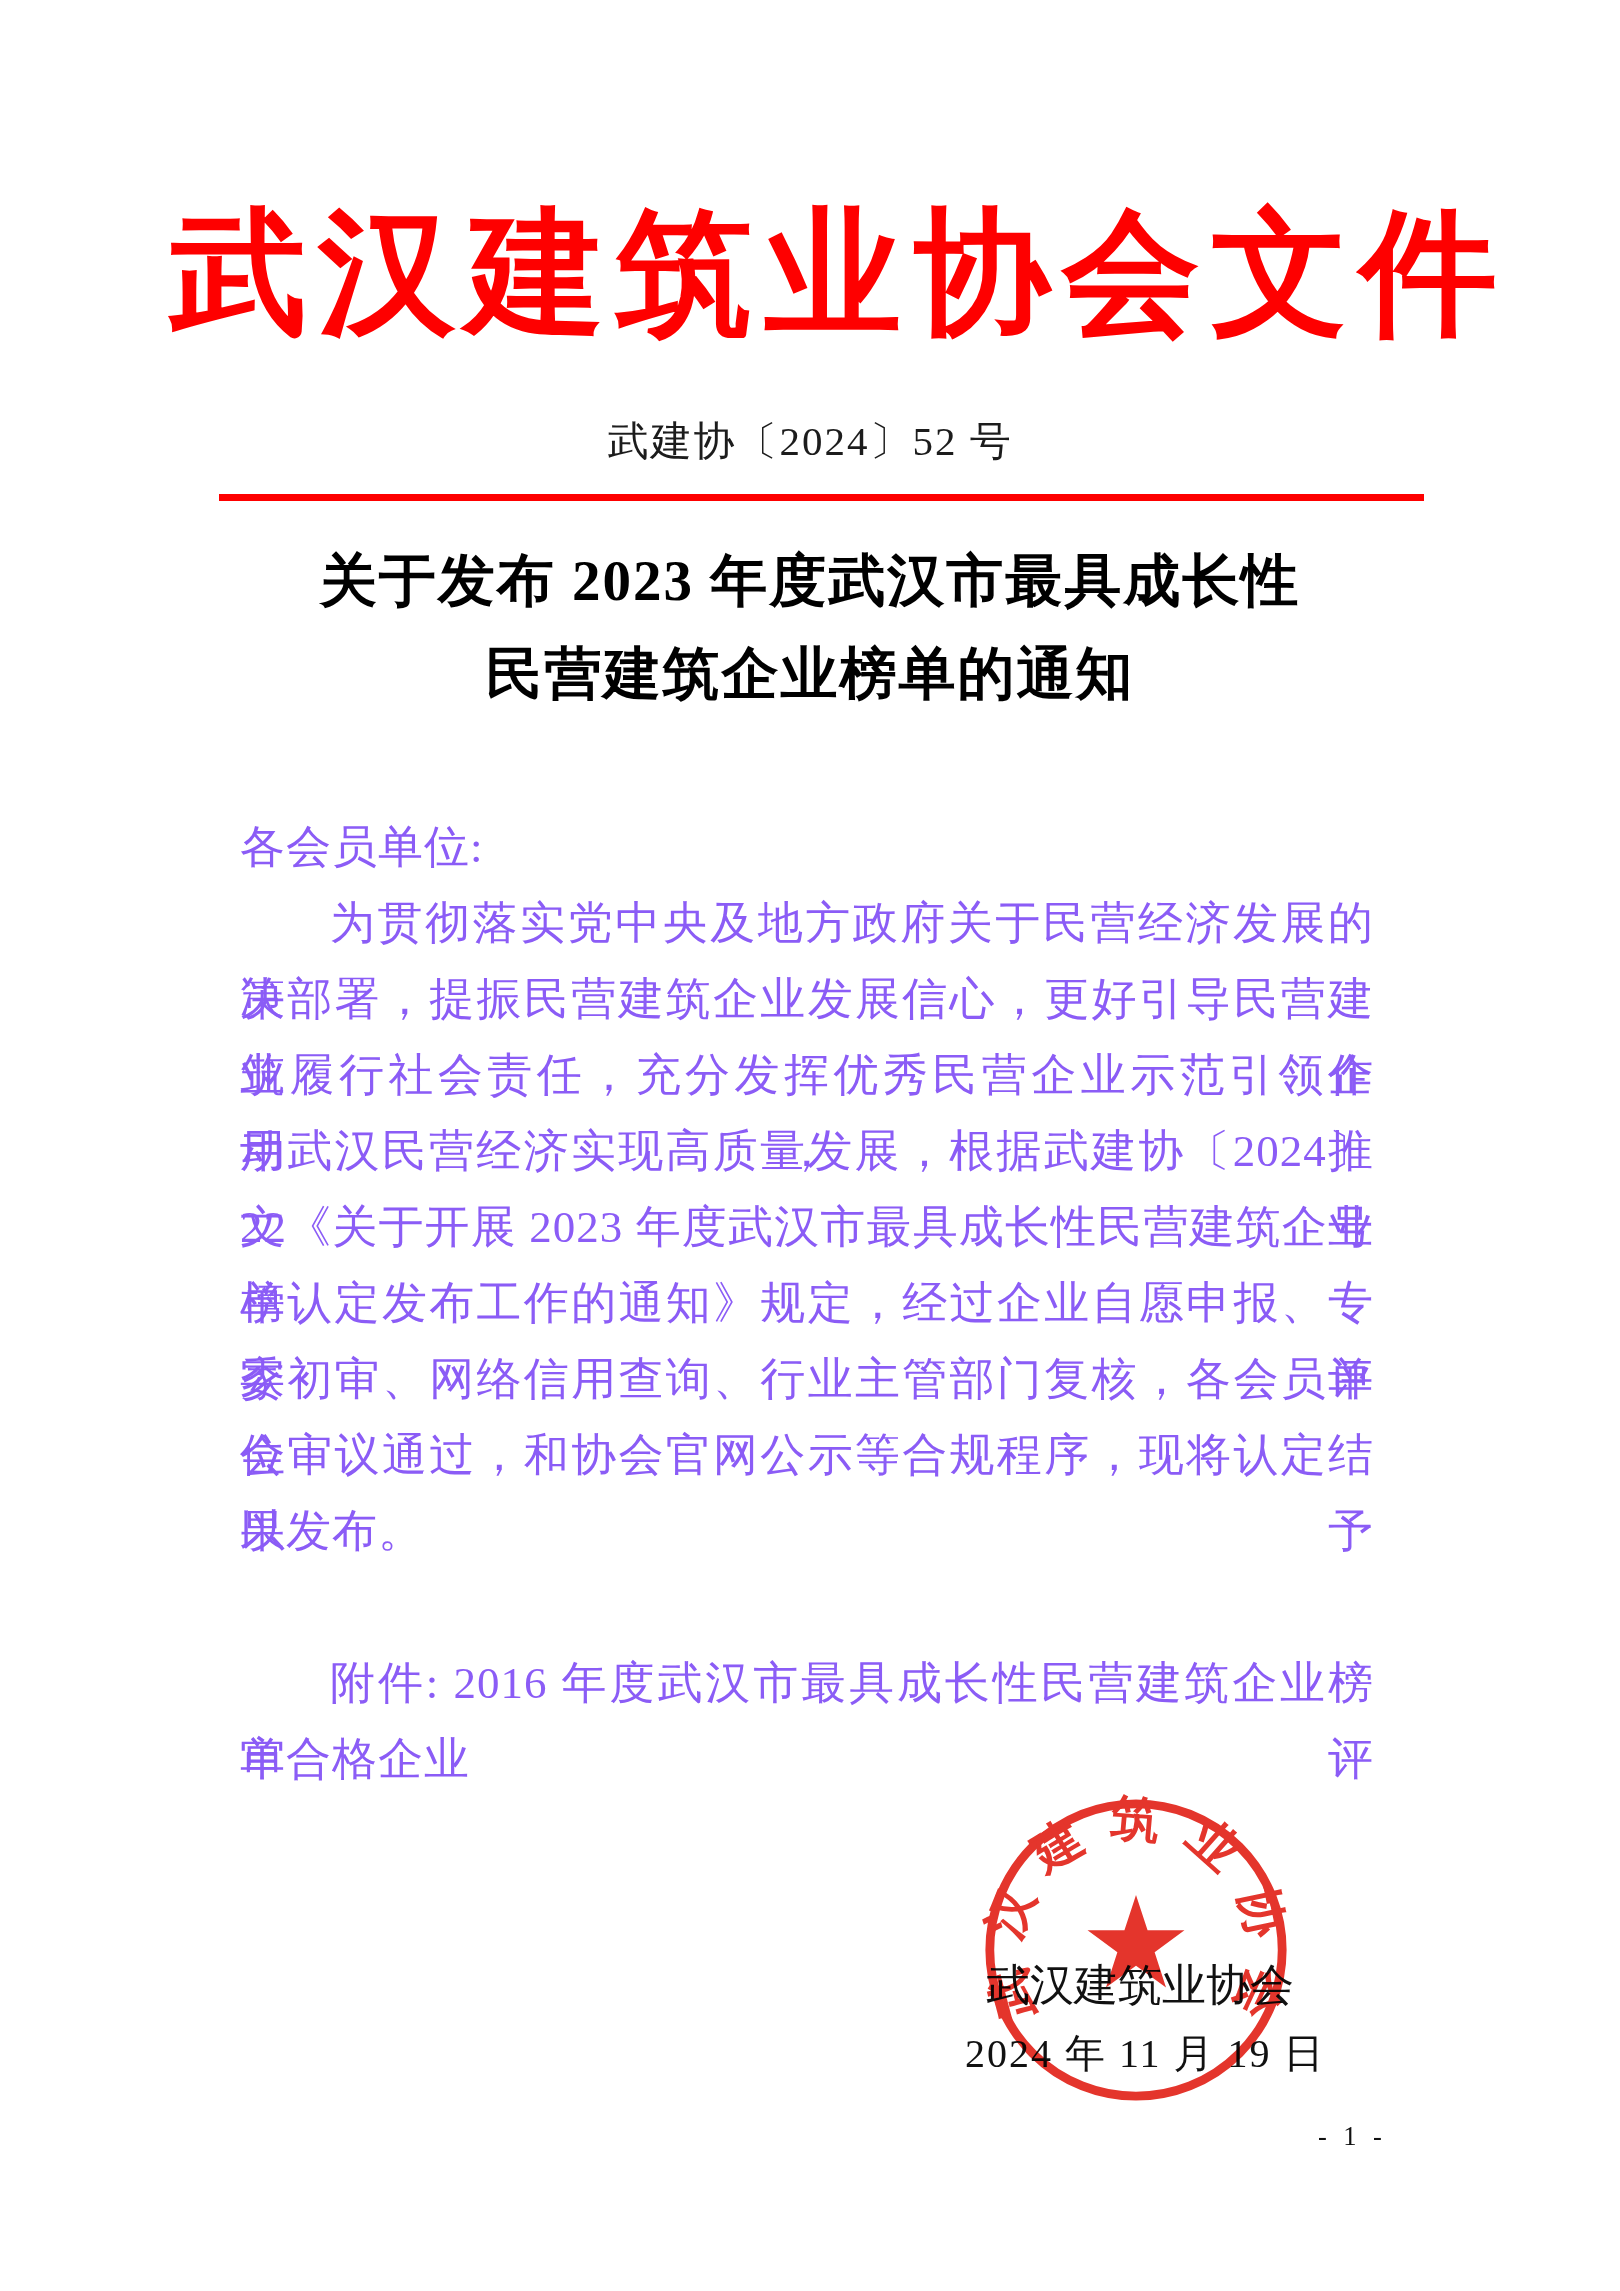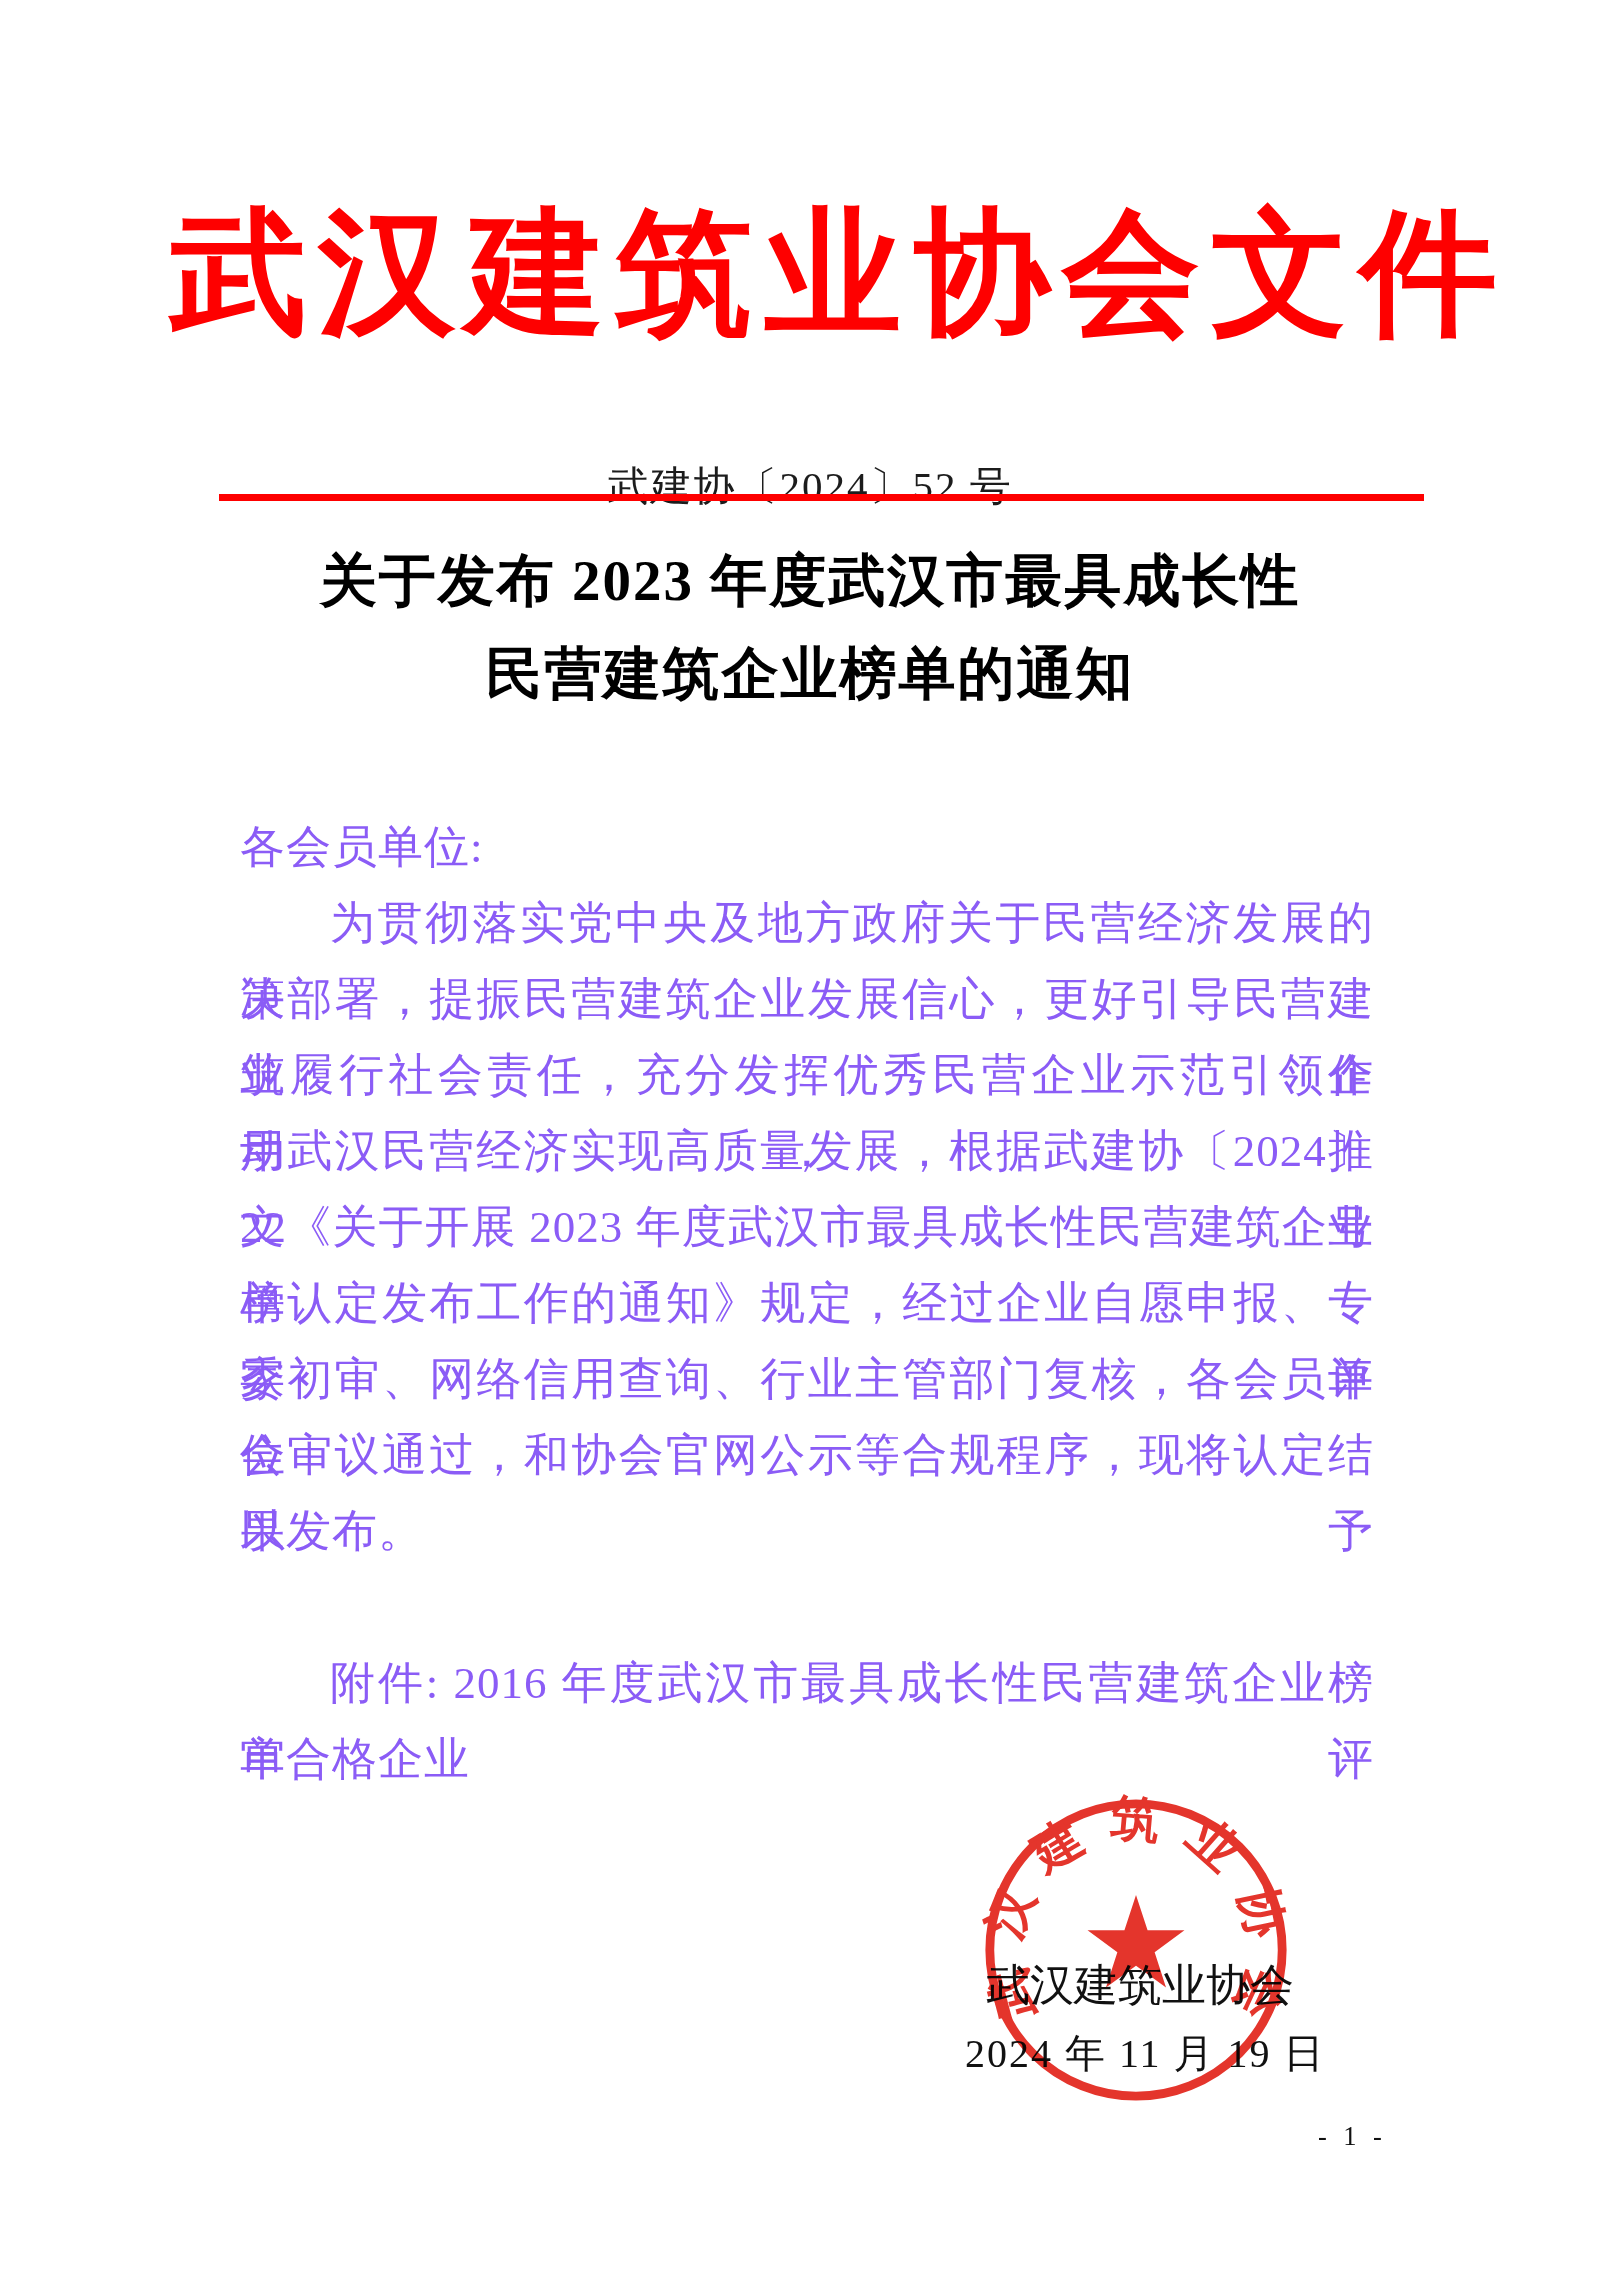"武建协〔2024〕52 号" .doc-number { margin-top: 45px -> none }
